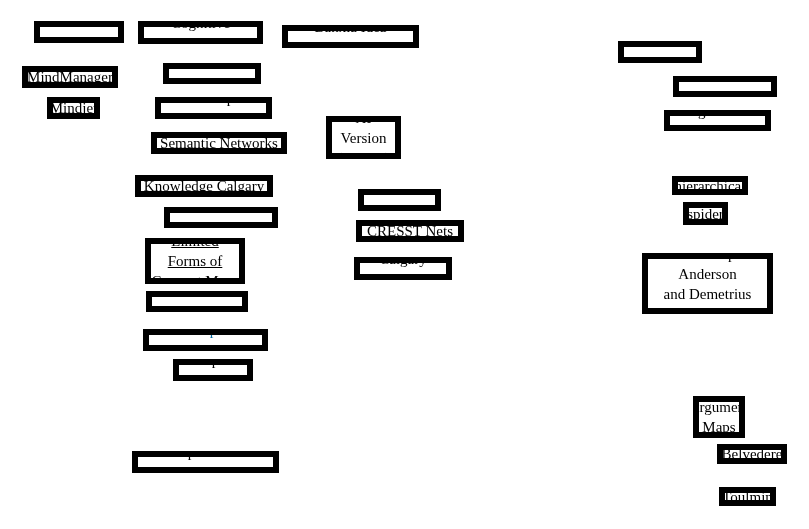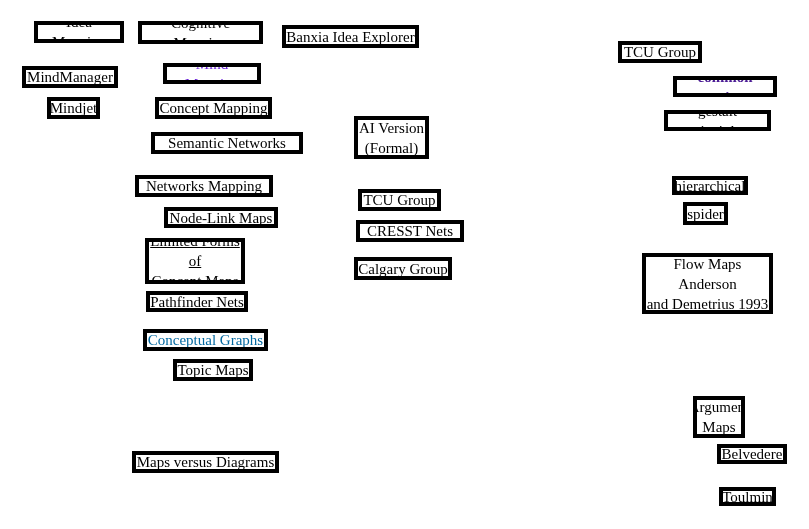"Idea Mapping" .node { border: 4px solid #14532d -> 6px solid #14532d }
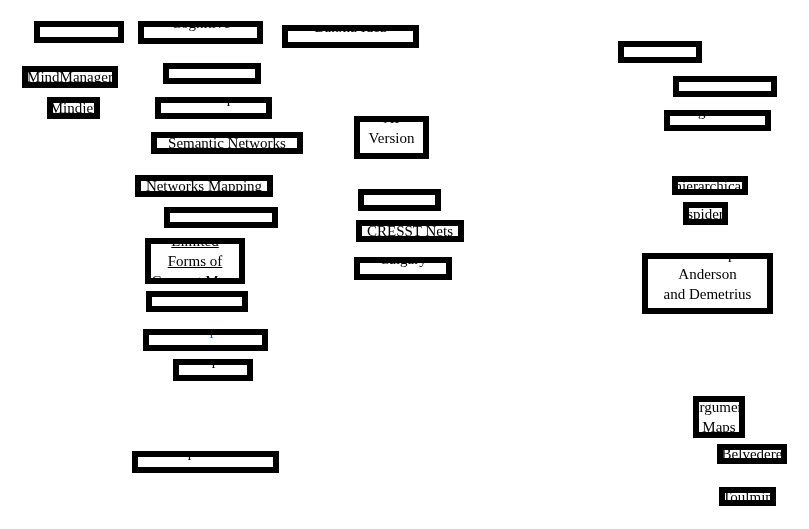"AI Version" div.node { margin-left: 28px -> none }
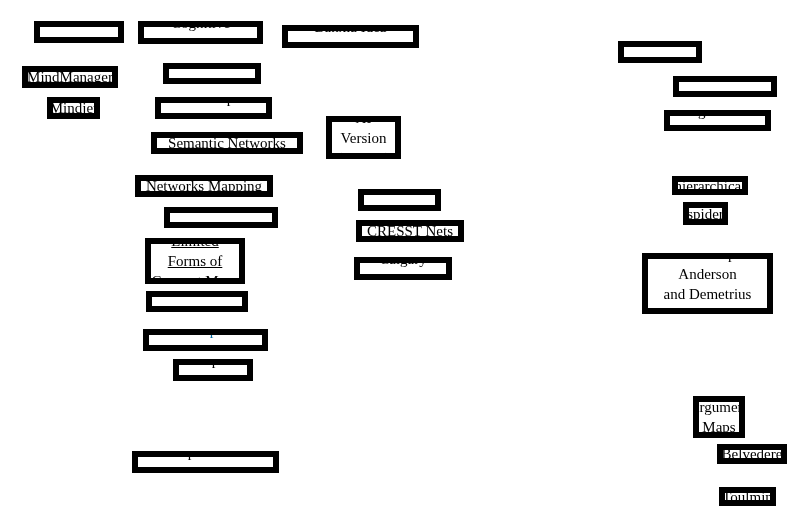"Semantic Networks" div.node { width: 152px -> 136px }
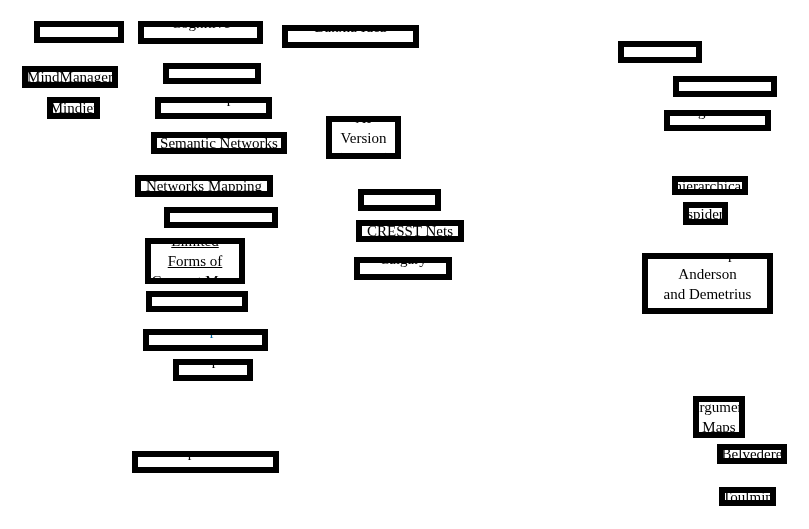"Networks Mapping" div.node { text: Networks Mapping -> Knowledge Calgary }
